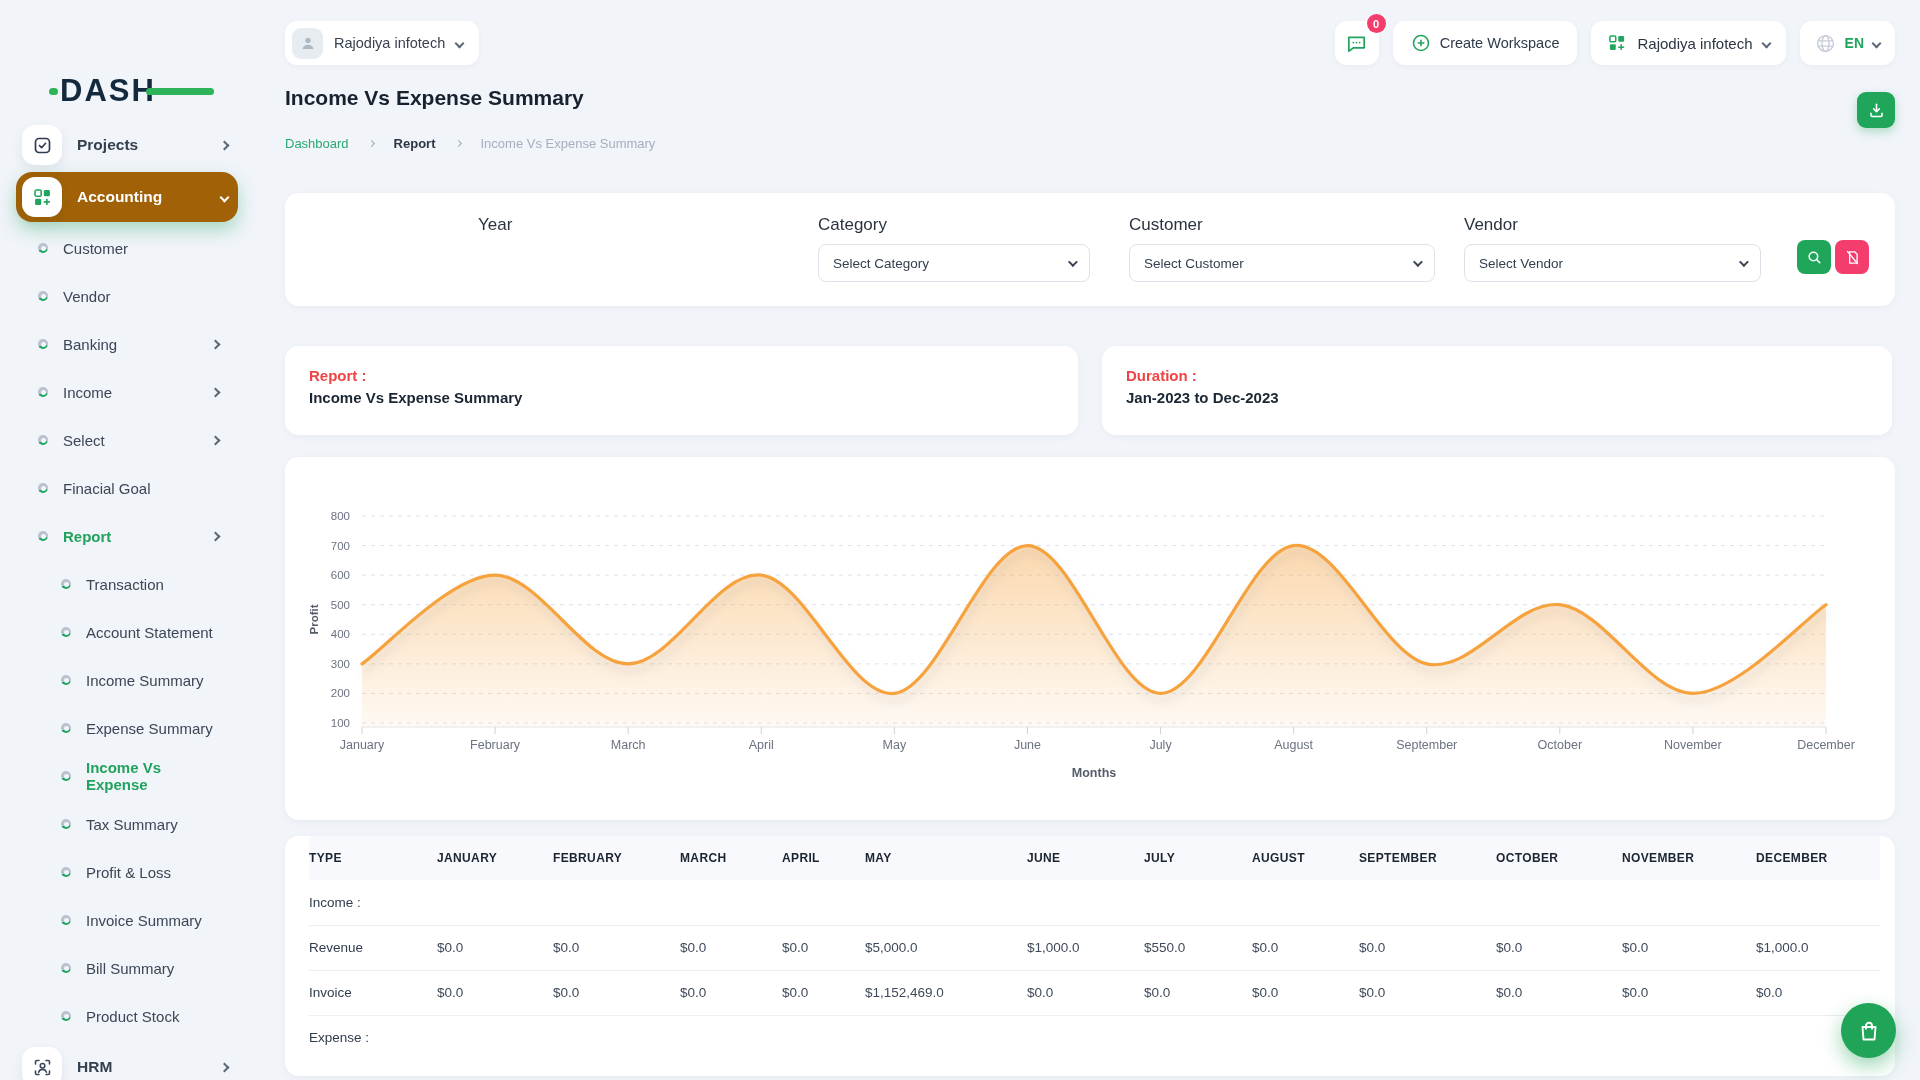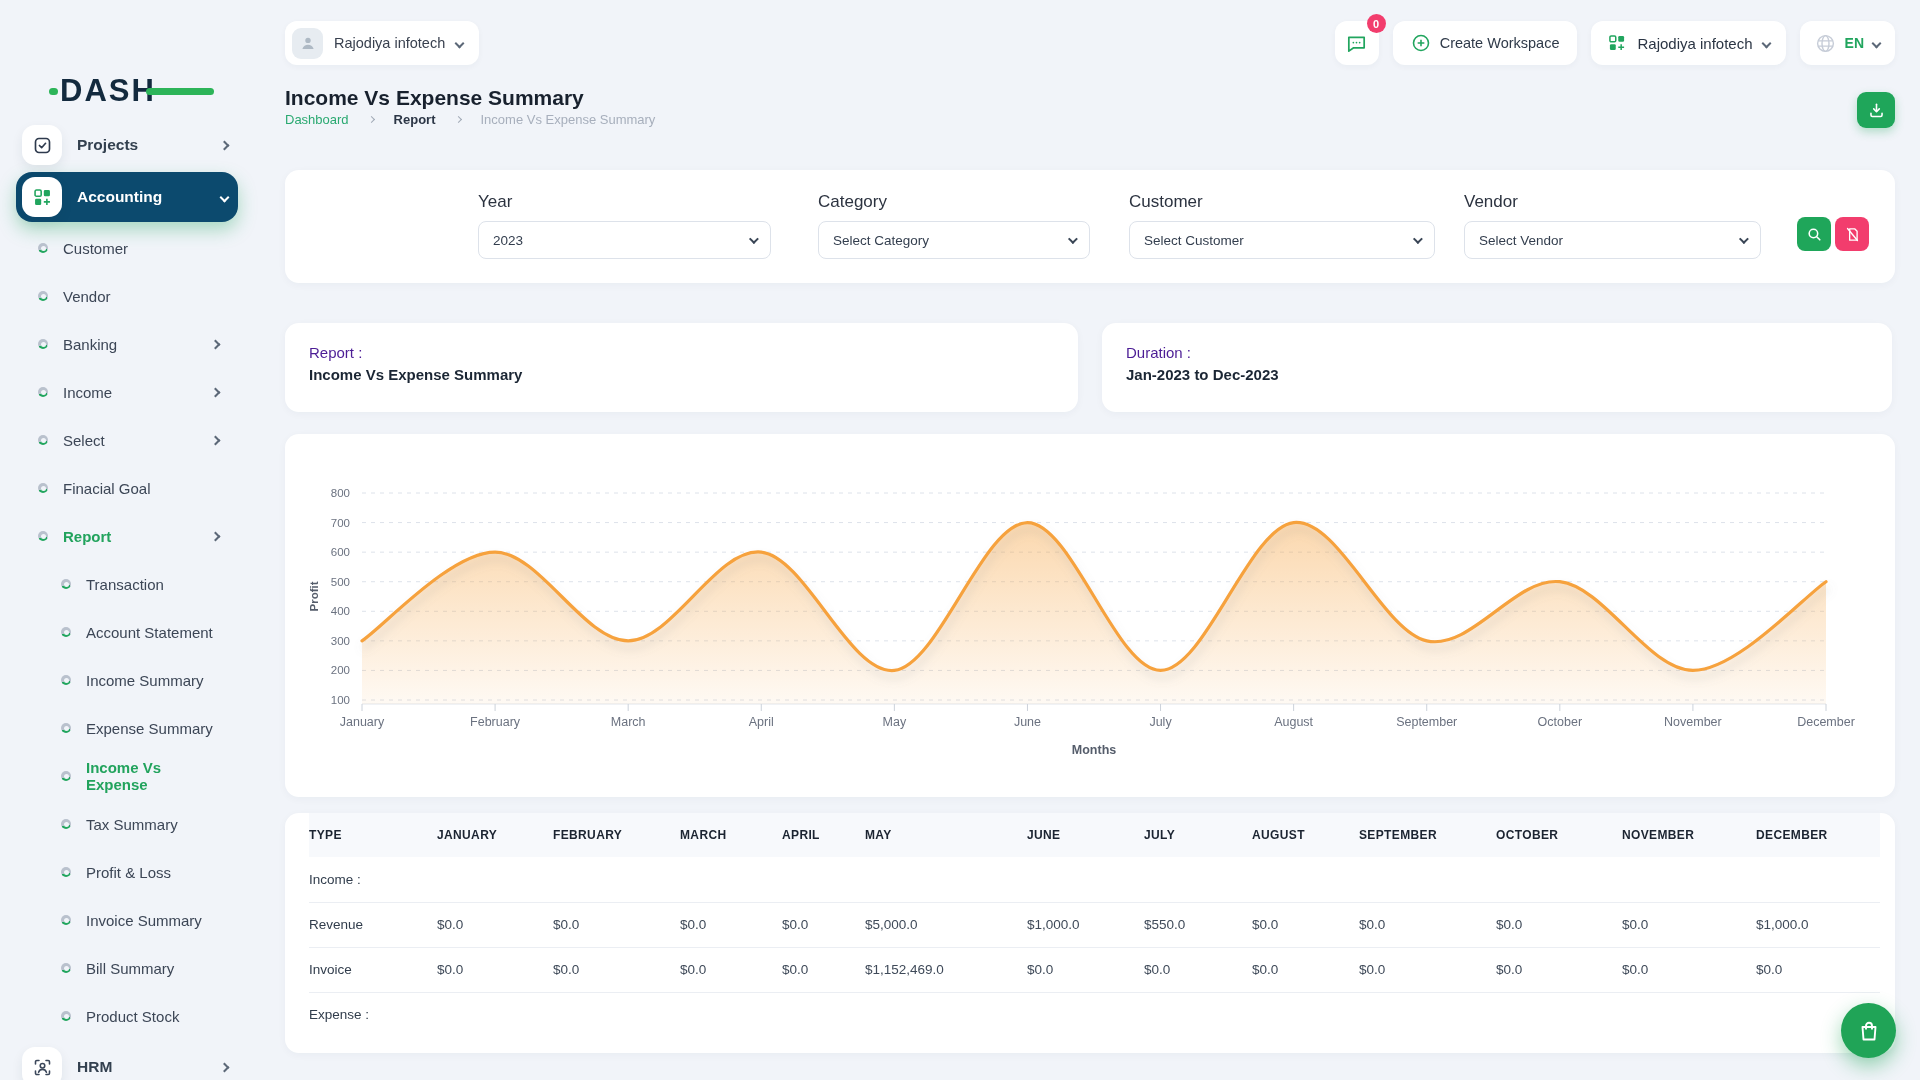"Dashboard" .breadcrumb { margin-top: 2px -> 26px }
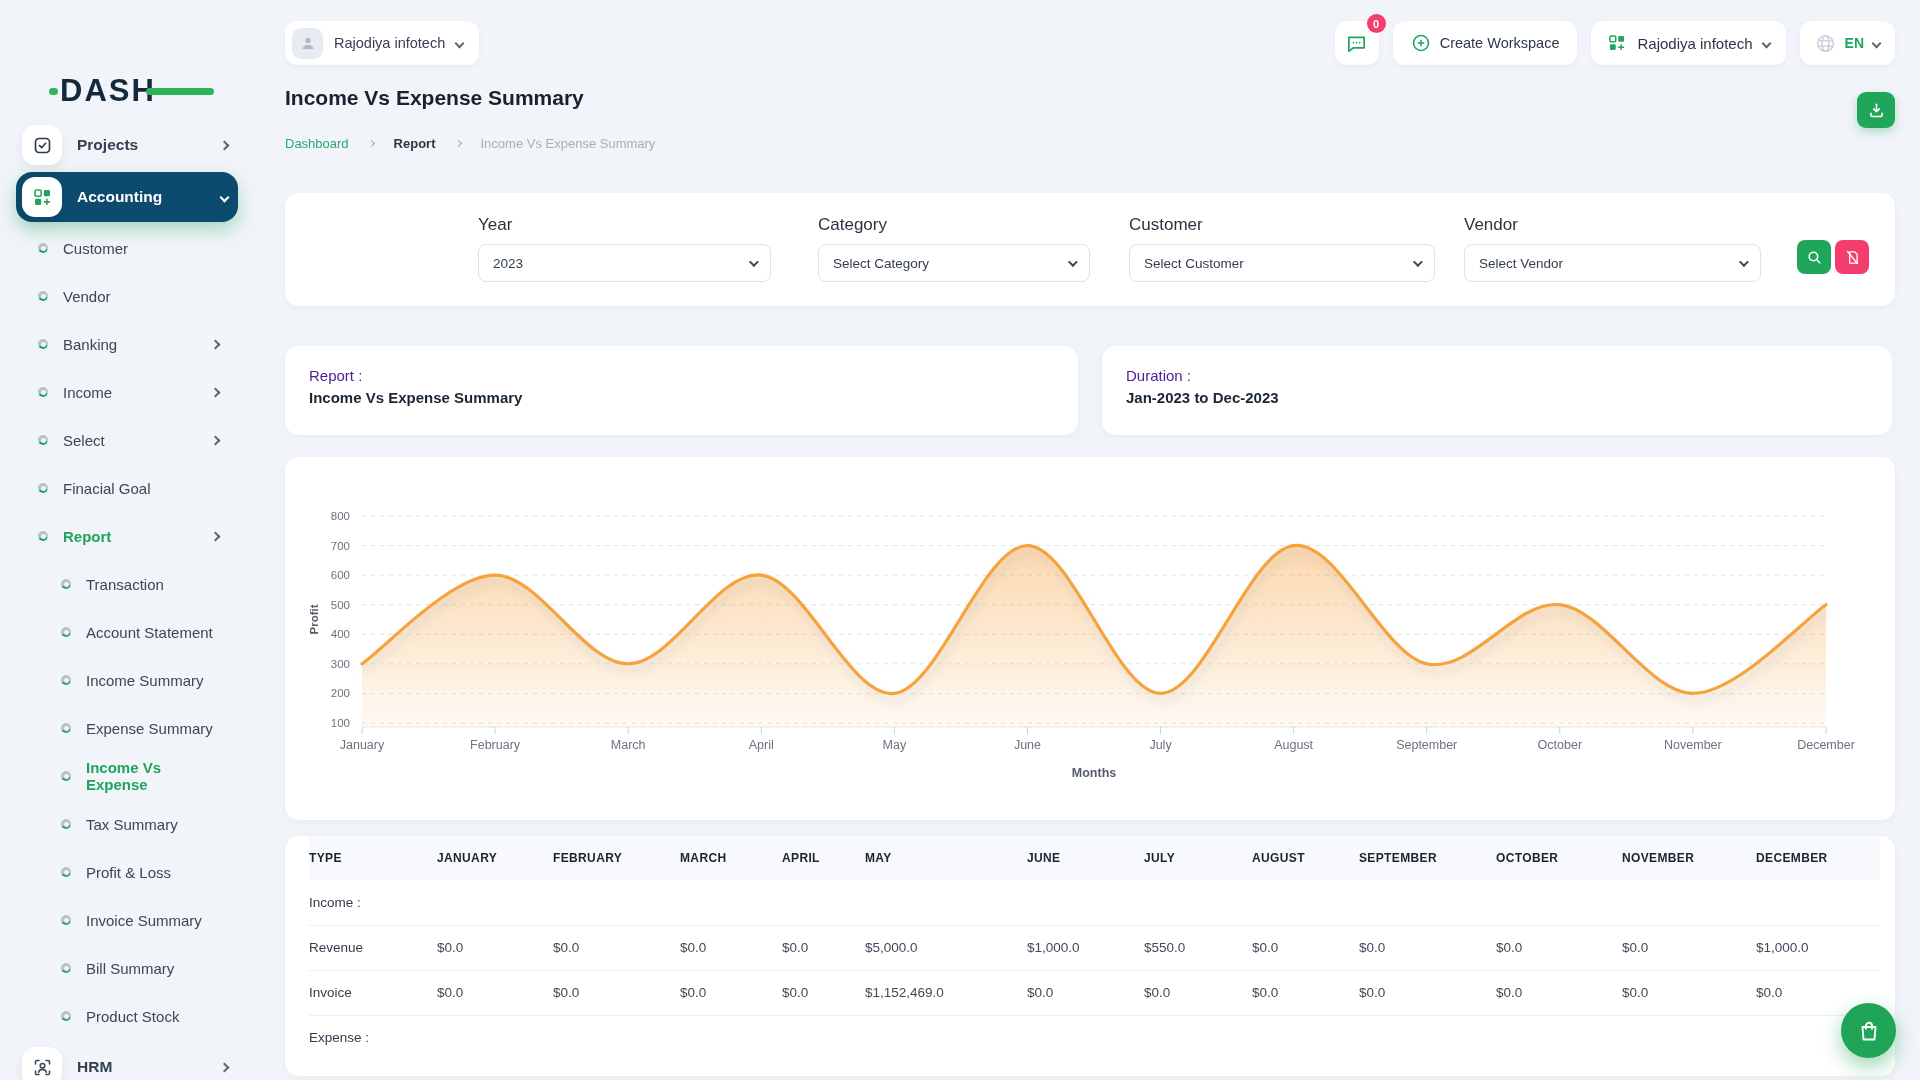"Accounting" .s-group.active { background: #0c4a6e -> #a16207 }
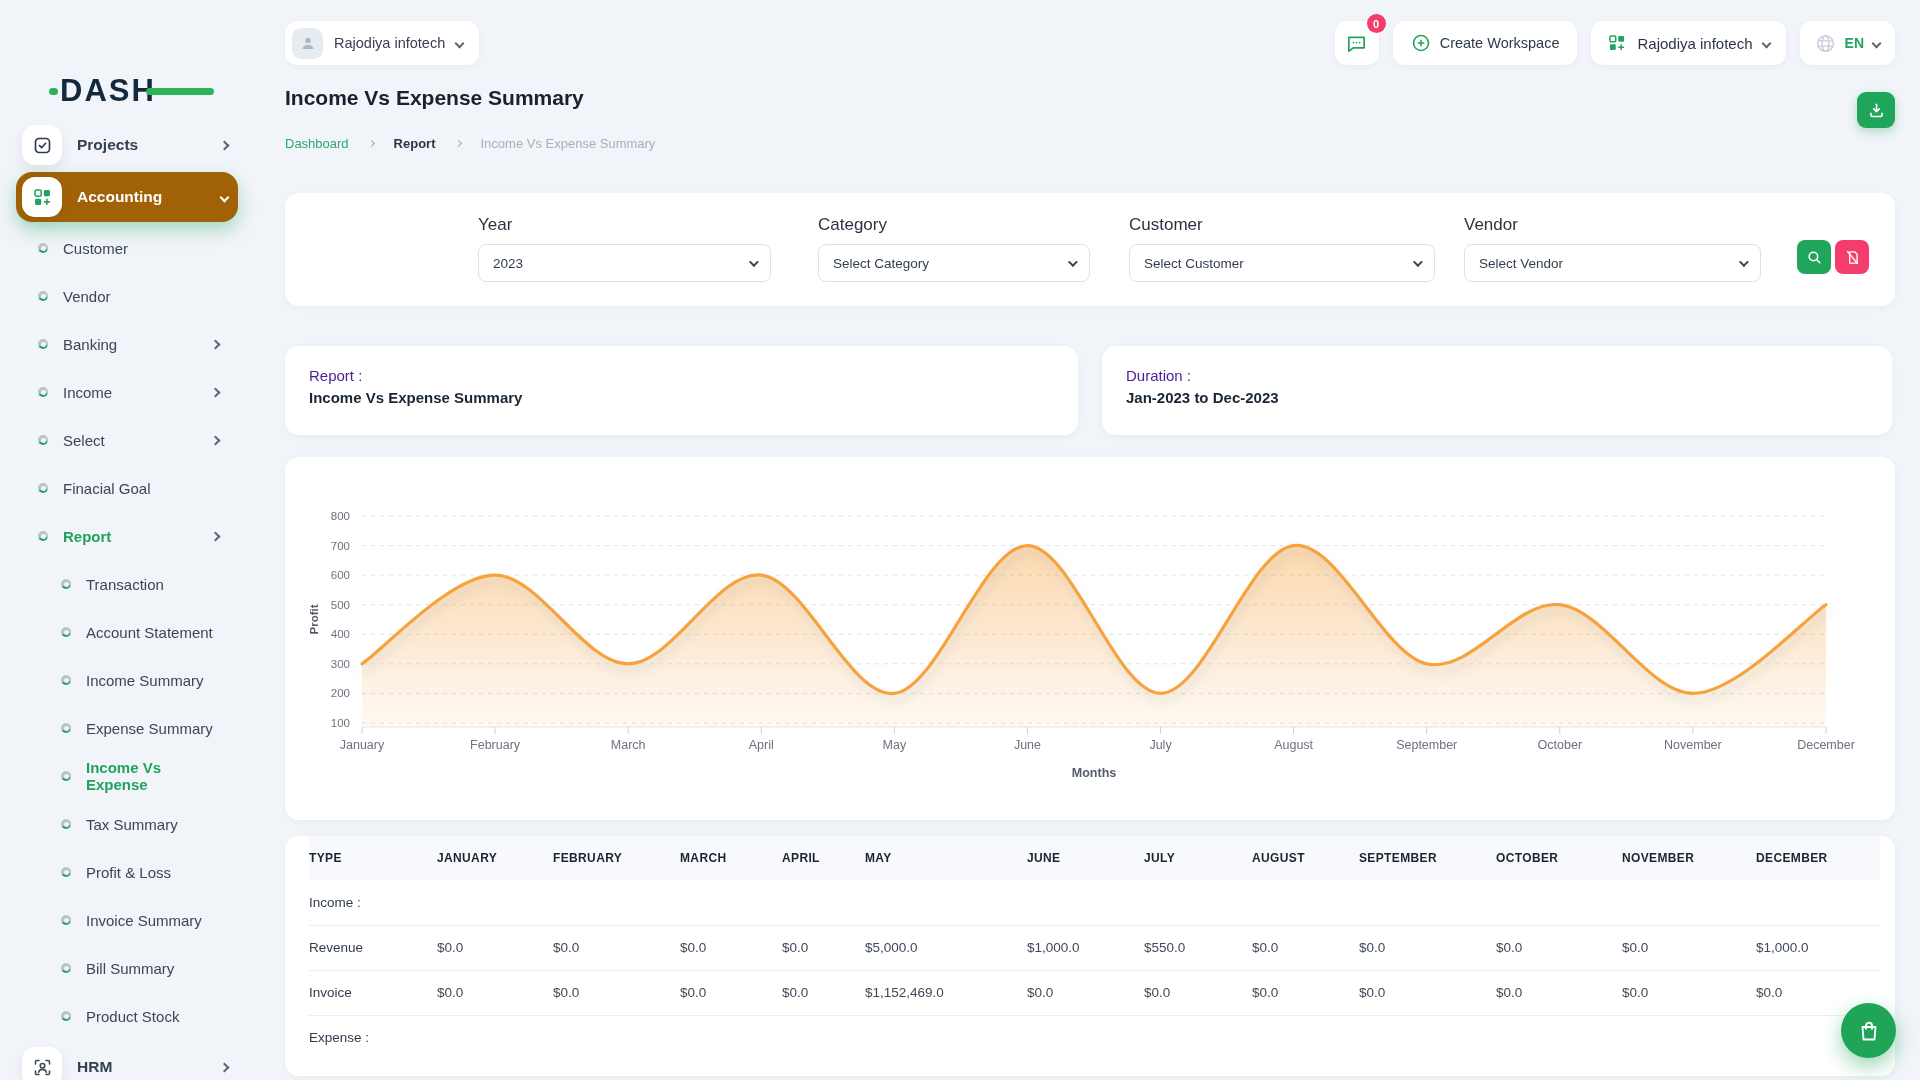"2023" div.f-select { html: <div> <span>2023</span> <span></span> </div> -> none }
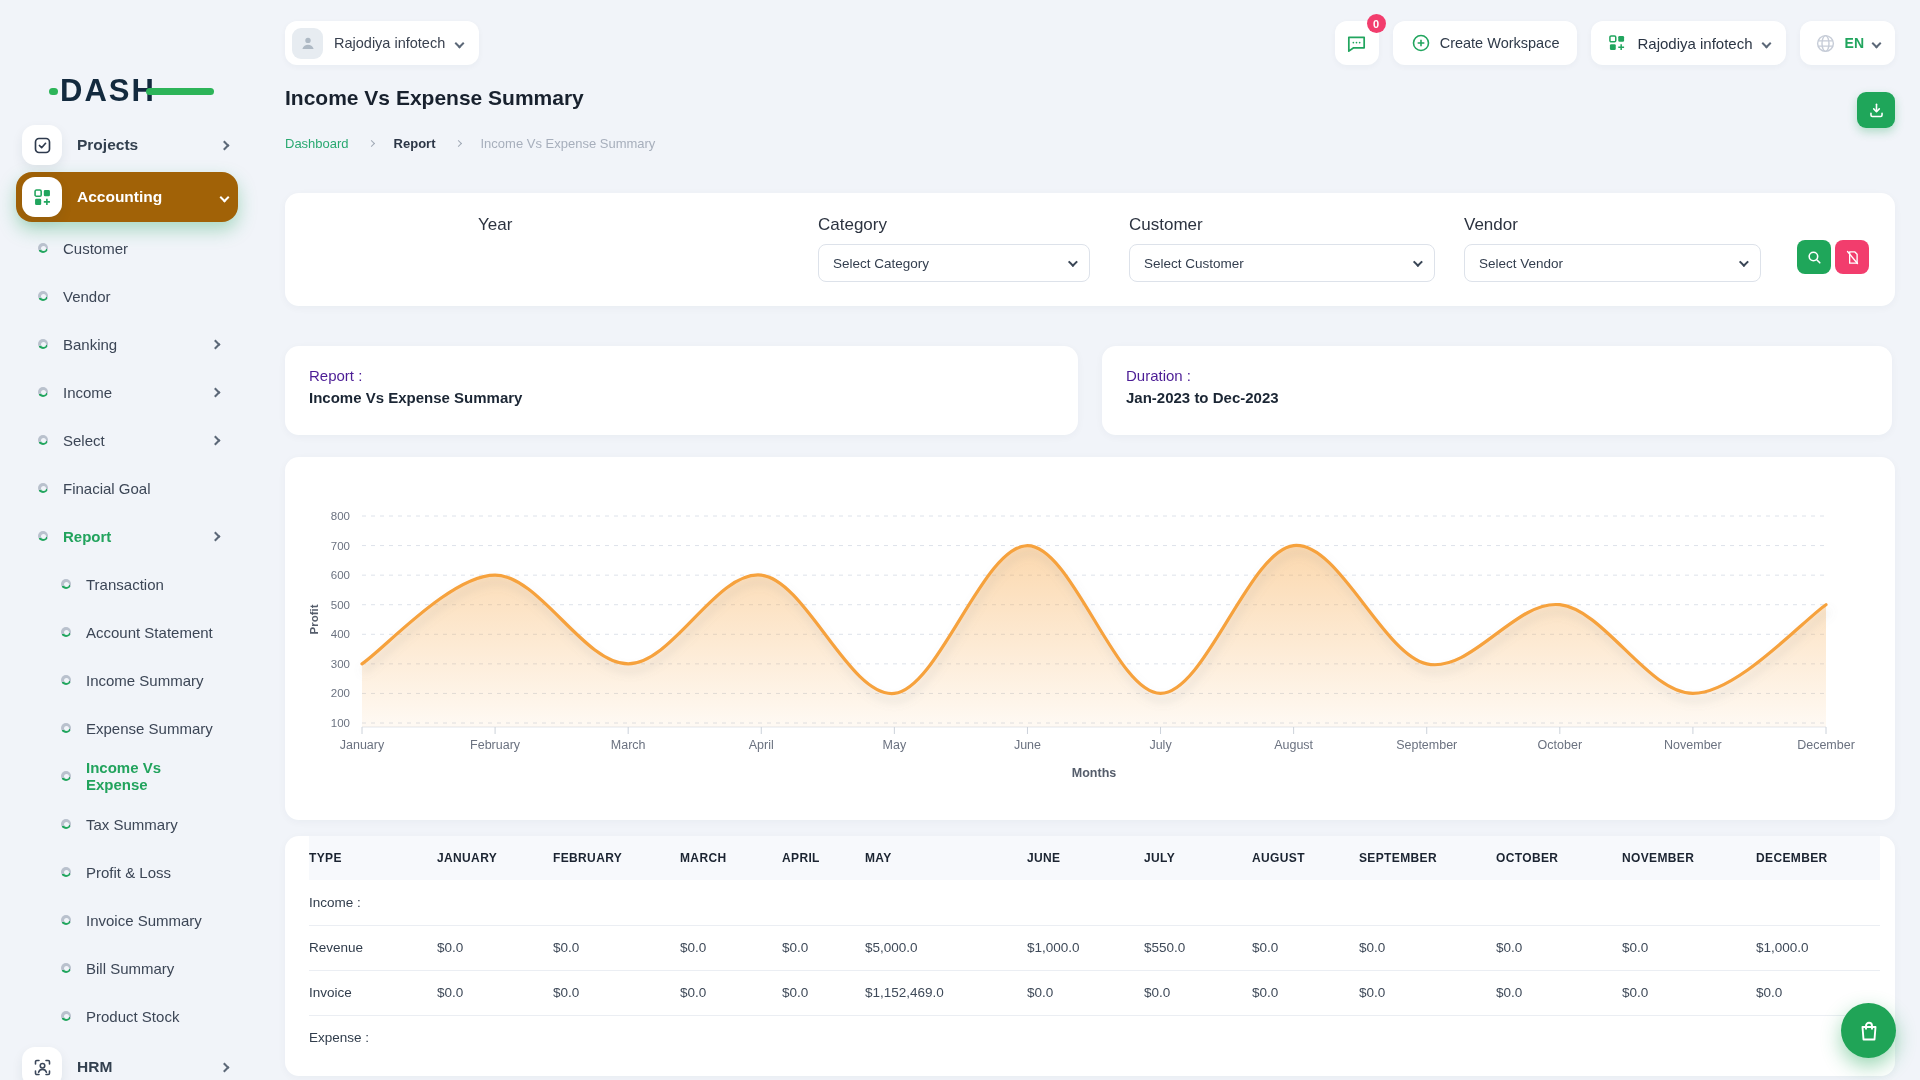"Report :" .sum-title { color: #4c1d95 -> #ef4444; font-weight: 400 -> 700 }
